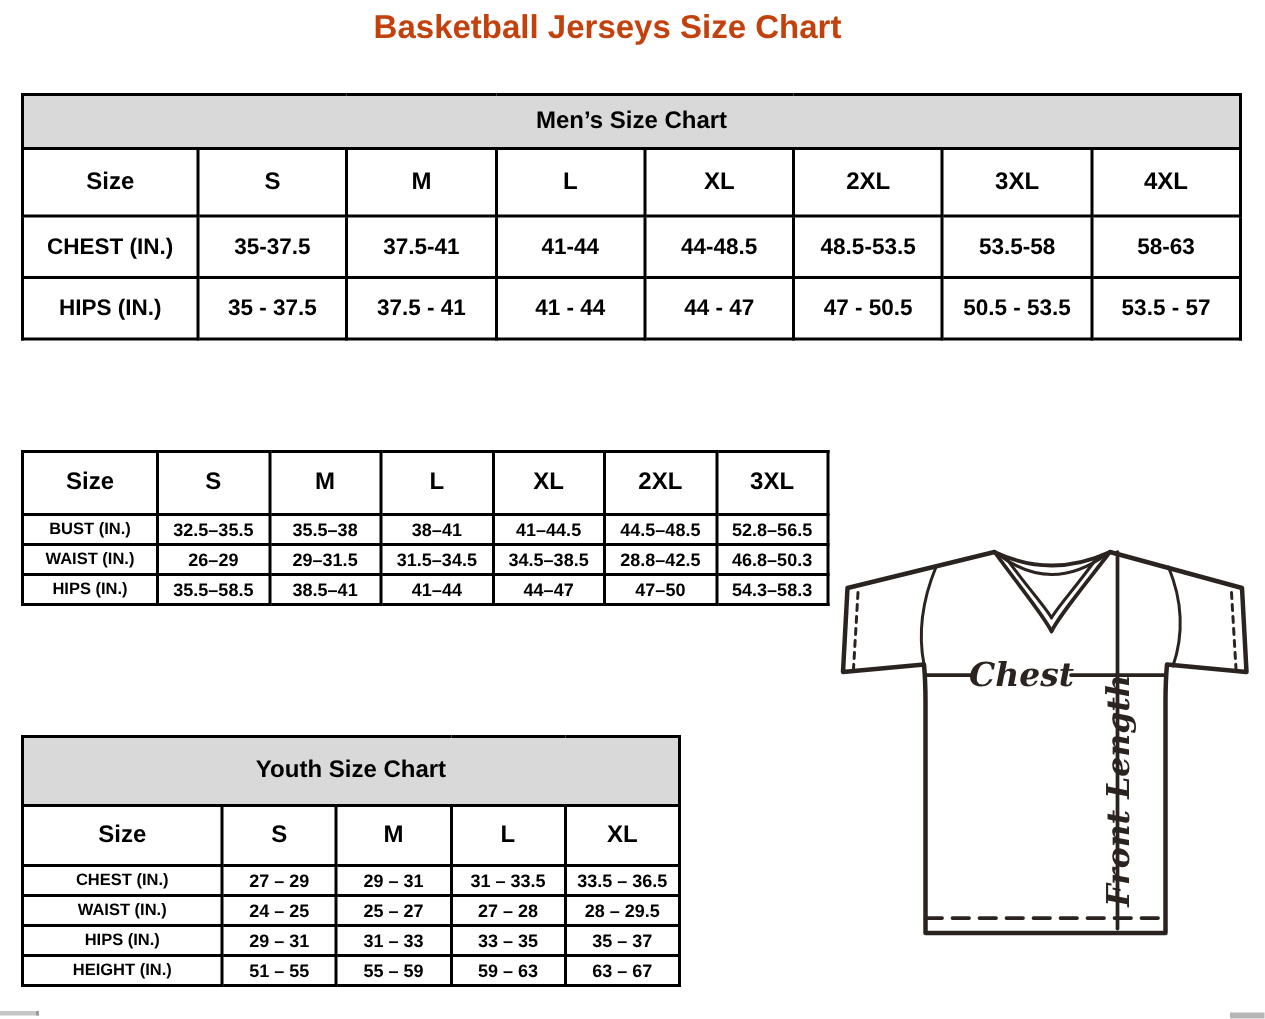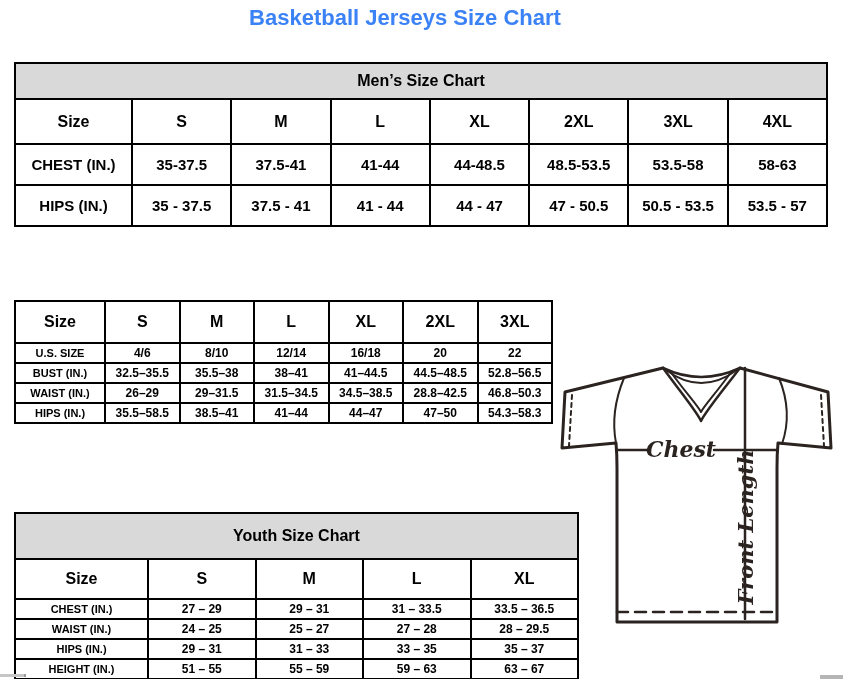"Basketball Jerseys Size Chart" .page-title { color: #3b82f6 -> #c2410c }
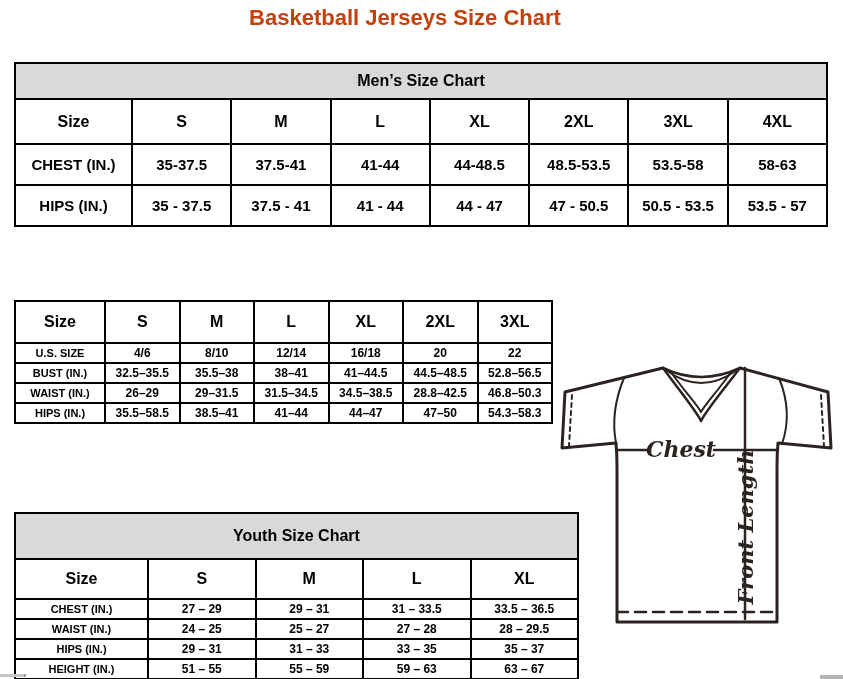"U.S. SIZE" tr.smallrow { html: <tr> <td>U.S. SIZE</td> <td>4/6</td> <td>8/10</td> <td>12/14</td> <td>16/18</td> <td>20</td> <td>22</td> </tr> -> none }
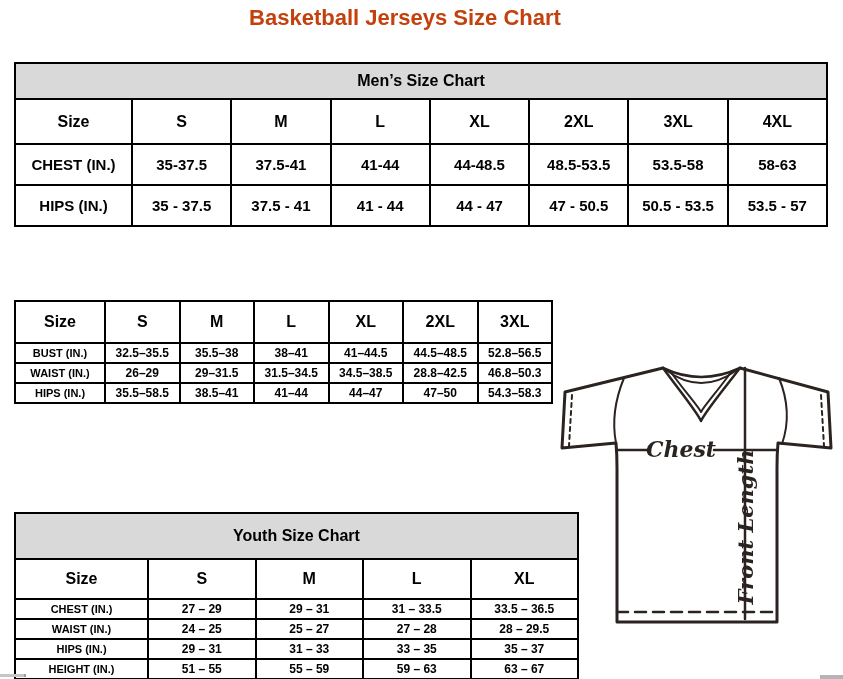"Youth Size Chart" .youth table { margin-top: 22px -> none; width: 565px -> 440px }
